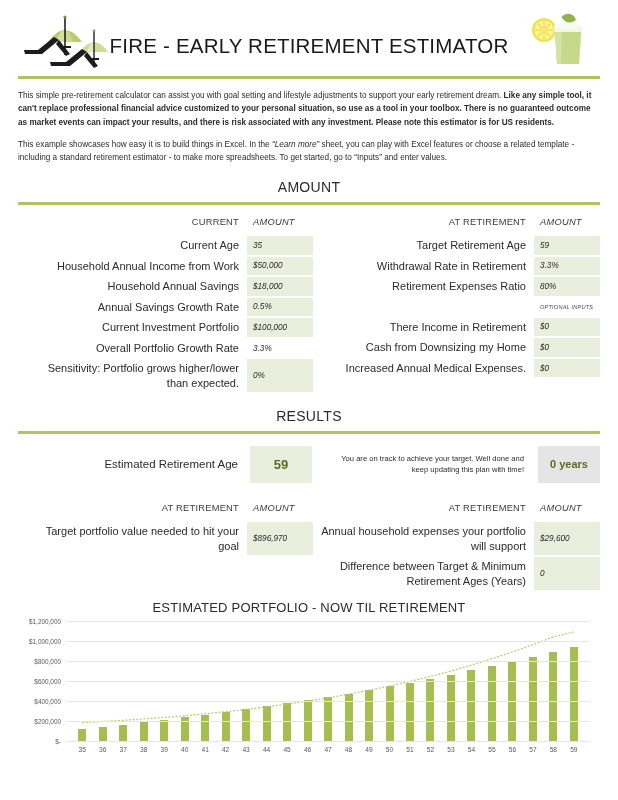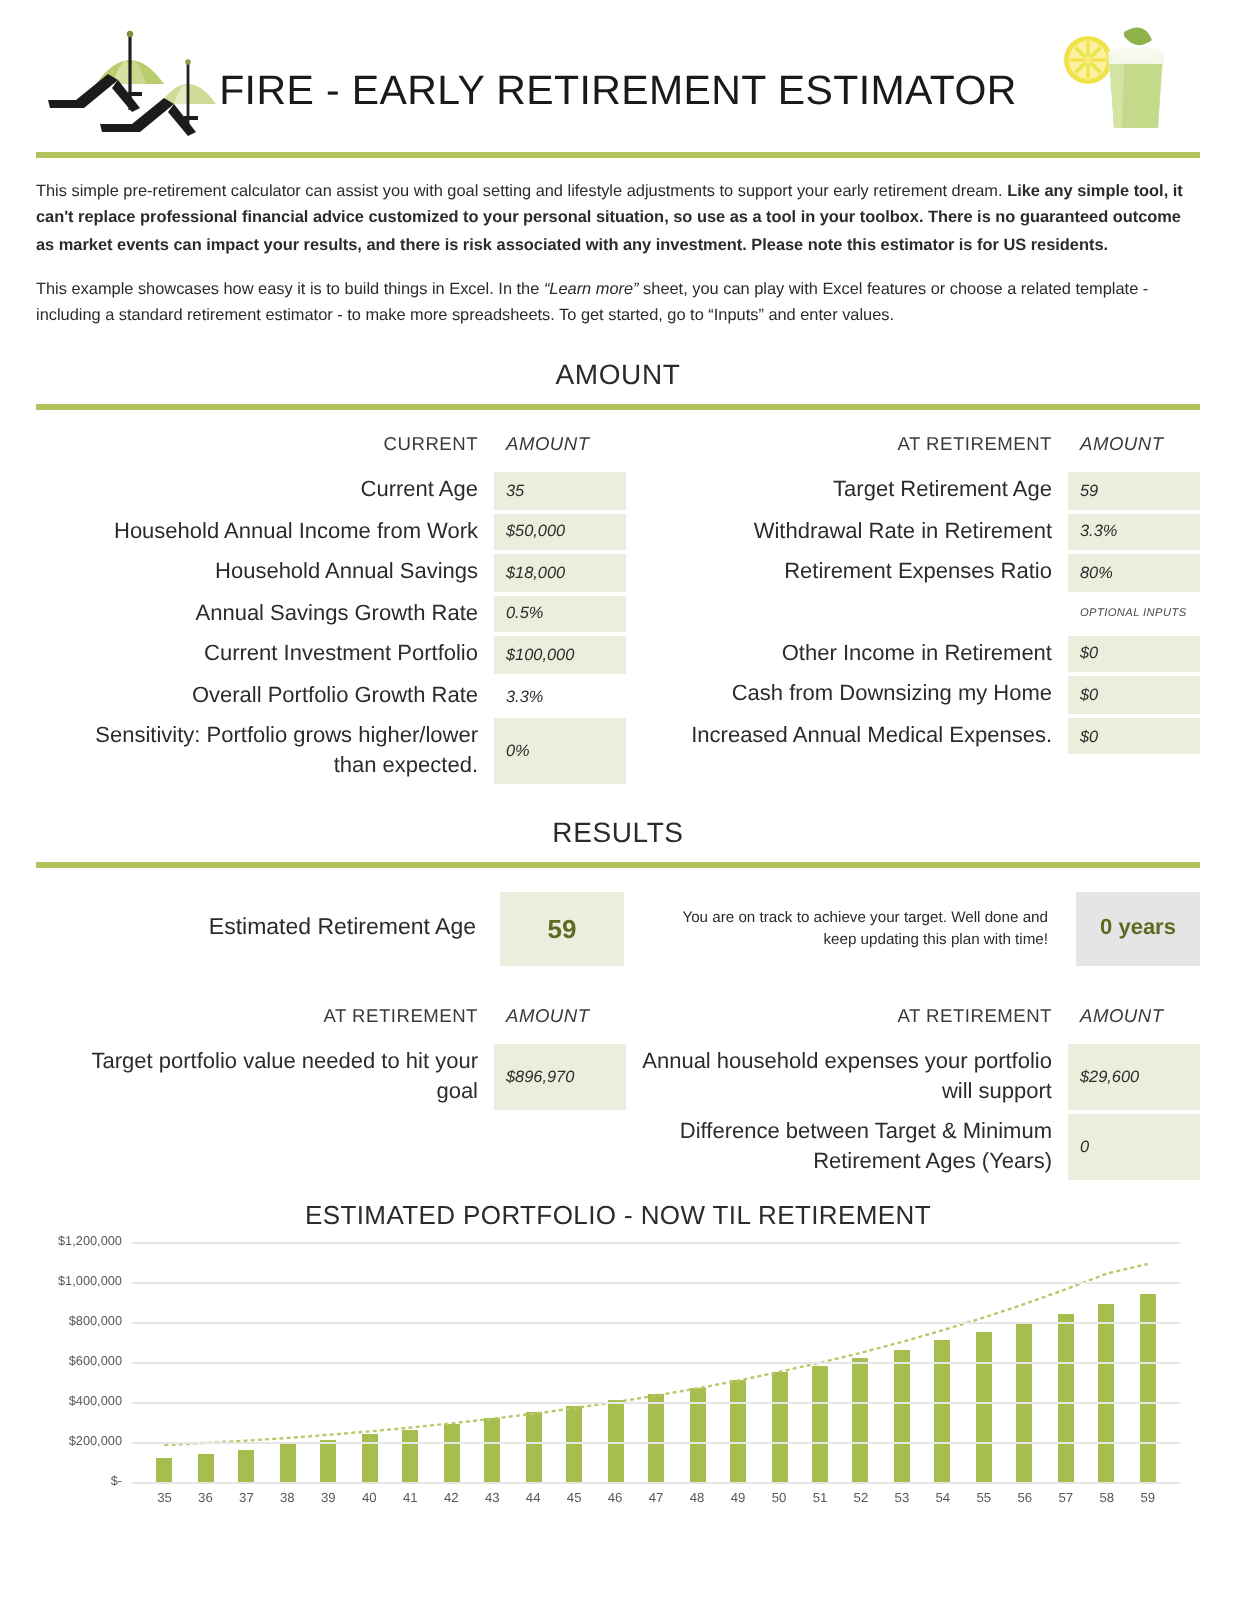"Other Income in Retirement" div.label { text: Other -> There }
